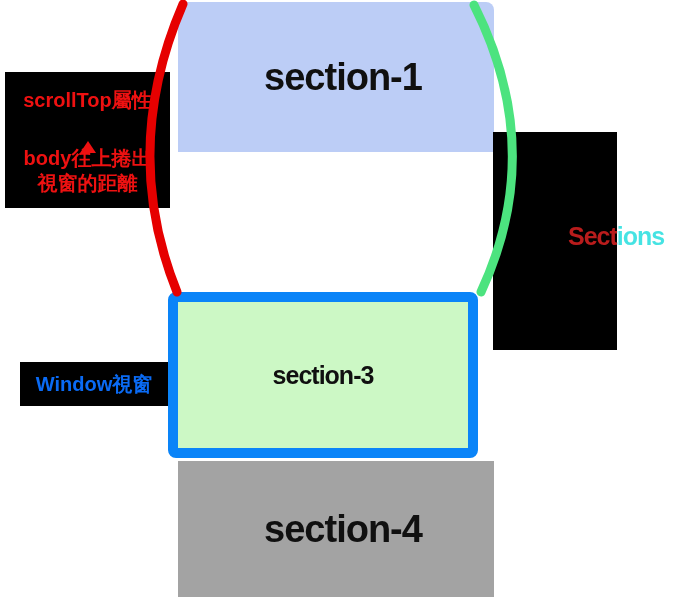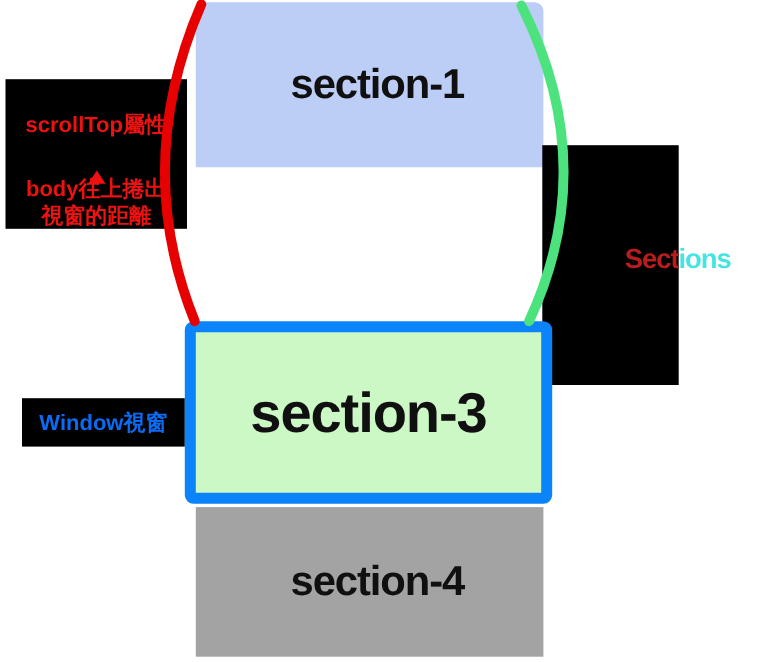"scrollTop屬性" #scrolltop-box { padding-top: 30px -> 16px }
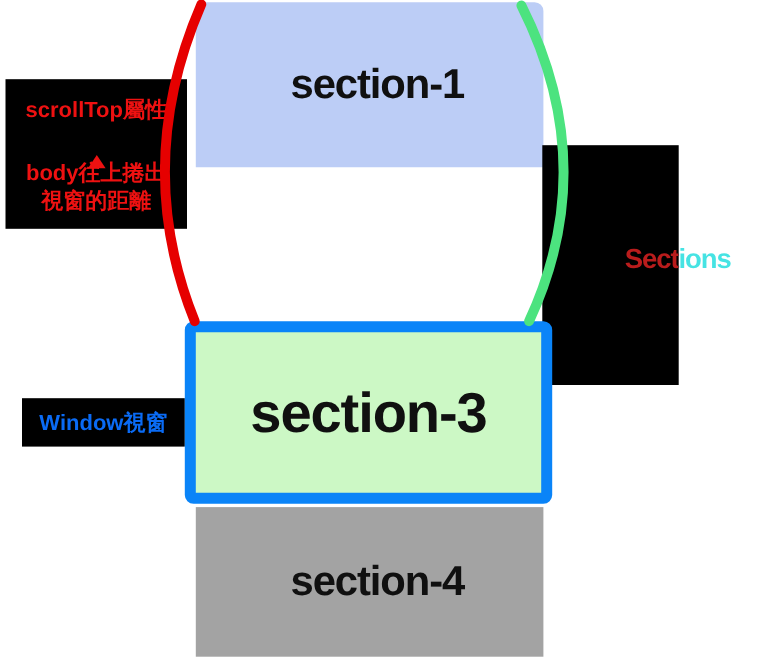"section-3" #window-box { font-size: 51px -> 25px; width: 334px -> 310px }
